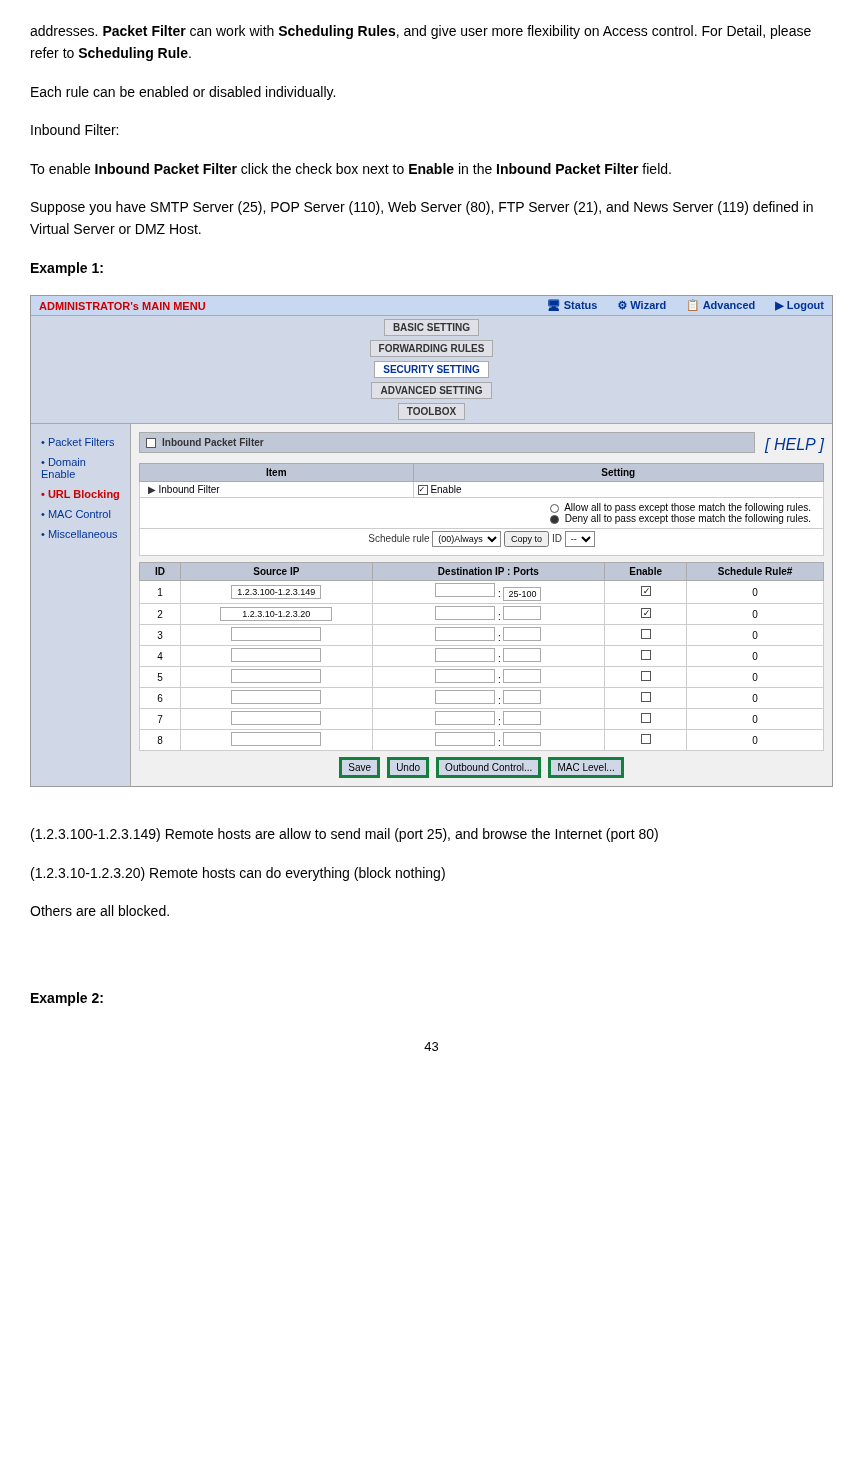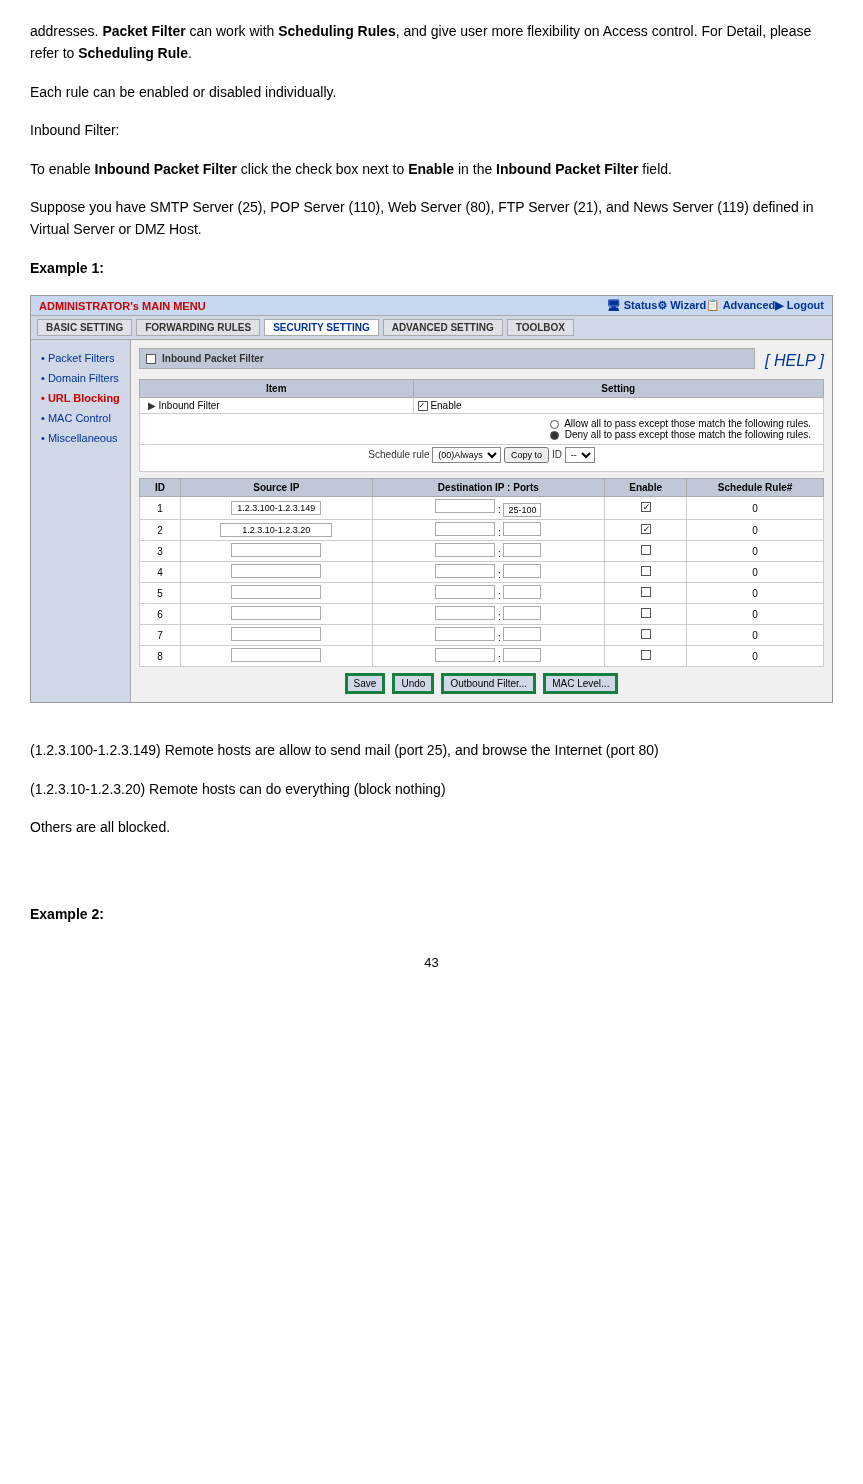"🖥 Status" .router-menubar .menu-items { gap: none -> 20px }
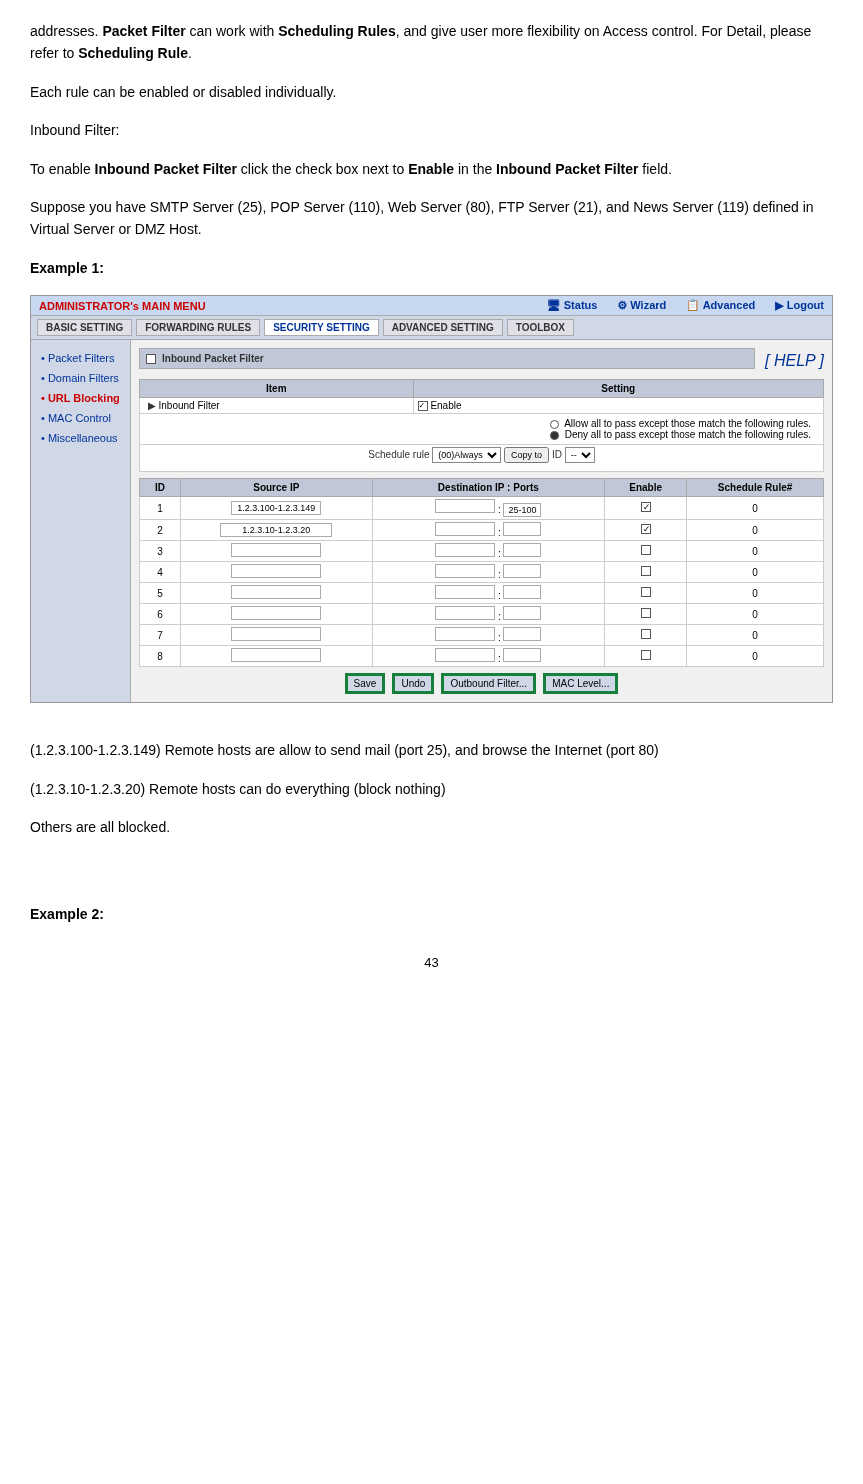"BASIC SETTING" .router-navtabs { flex-direction: none -> column }
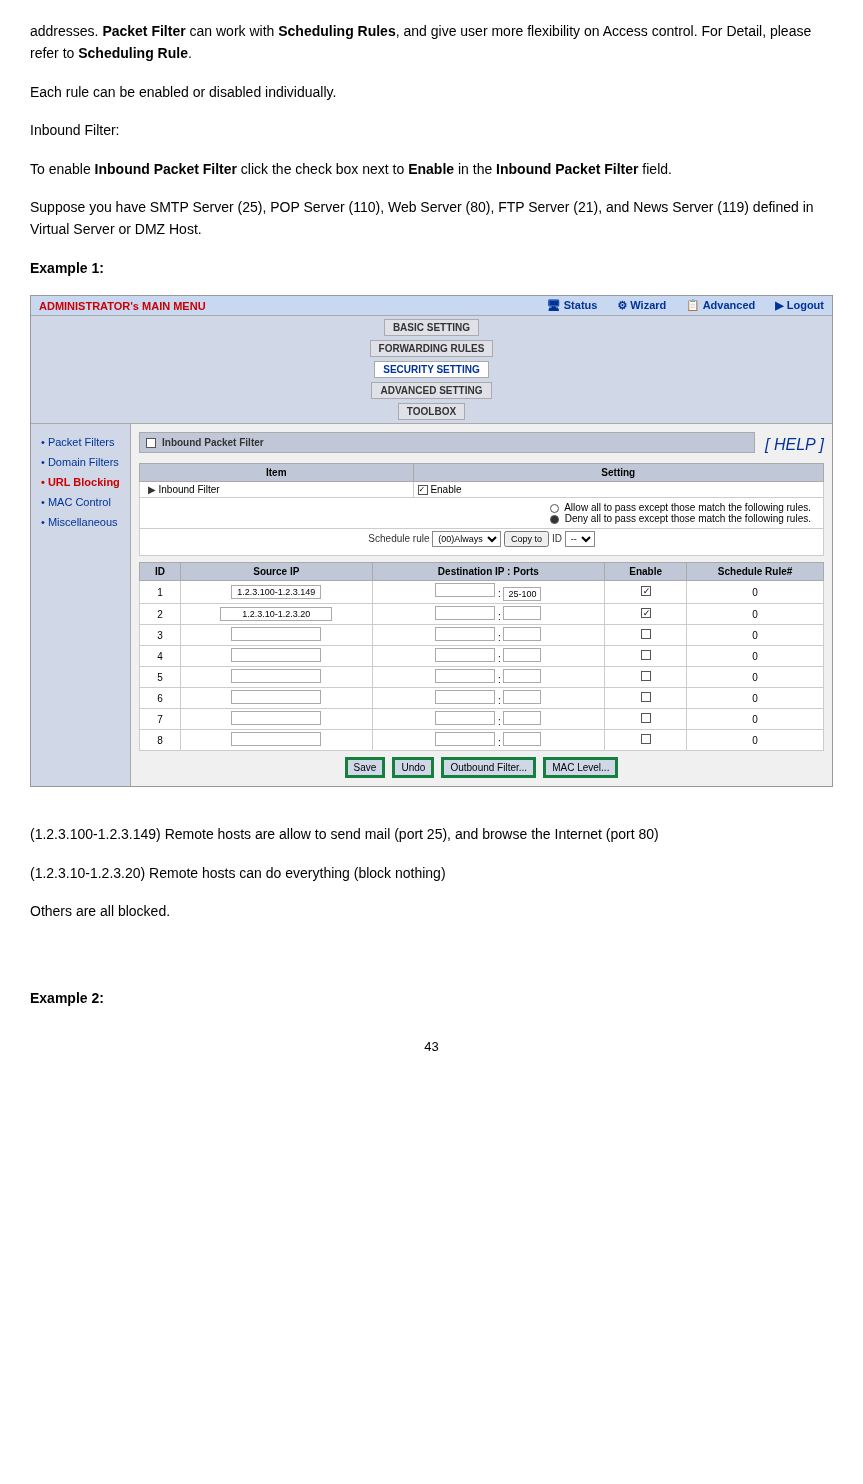"• Domain Filters" div.sidebar-item { text: Filters -> Enable }
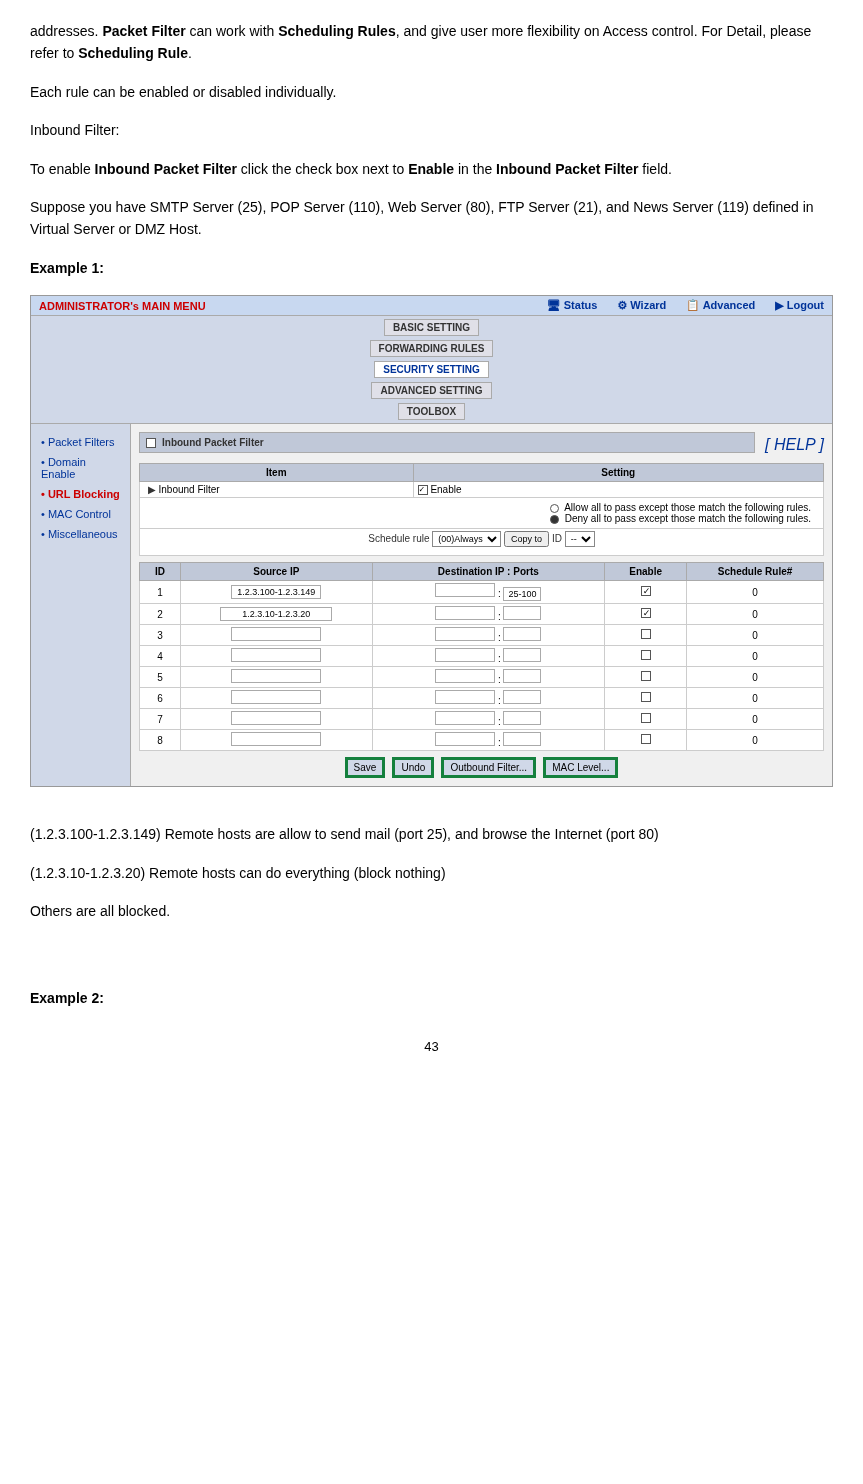"Outbound Filter..." button { text: Filter -> Control }
